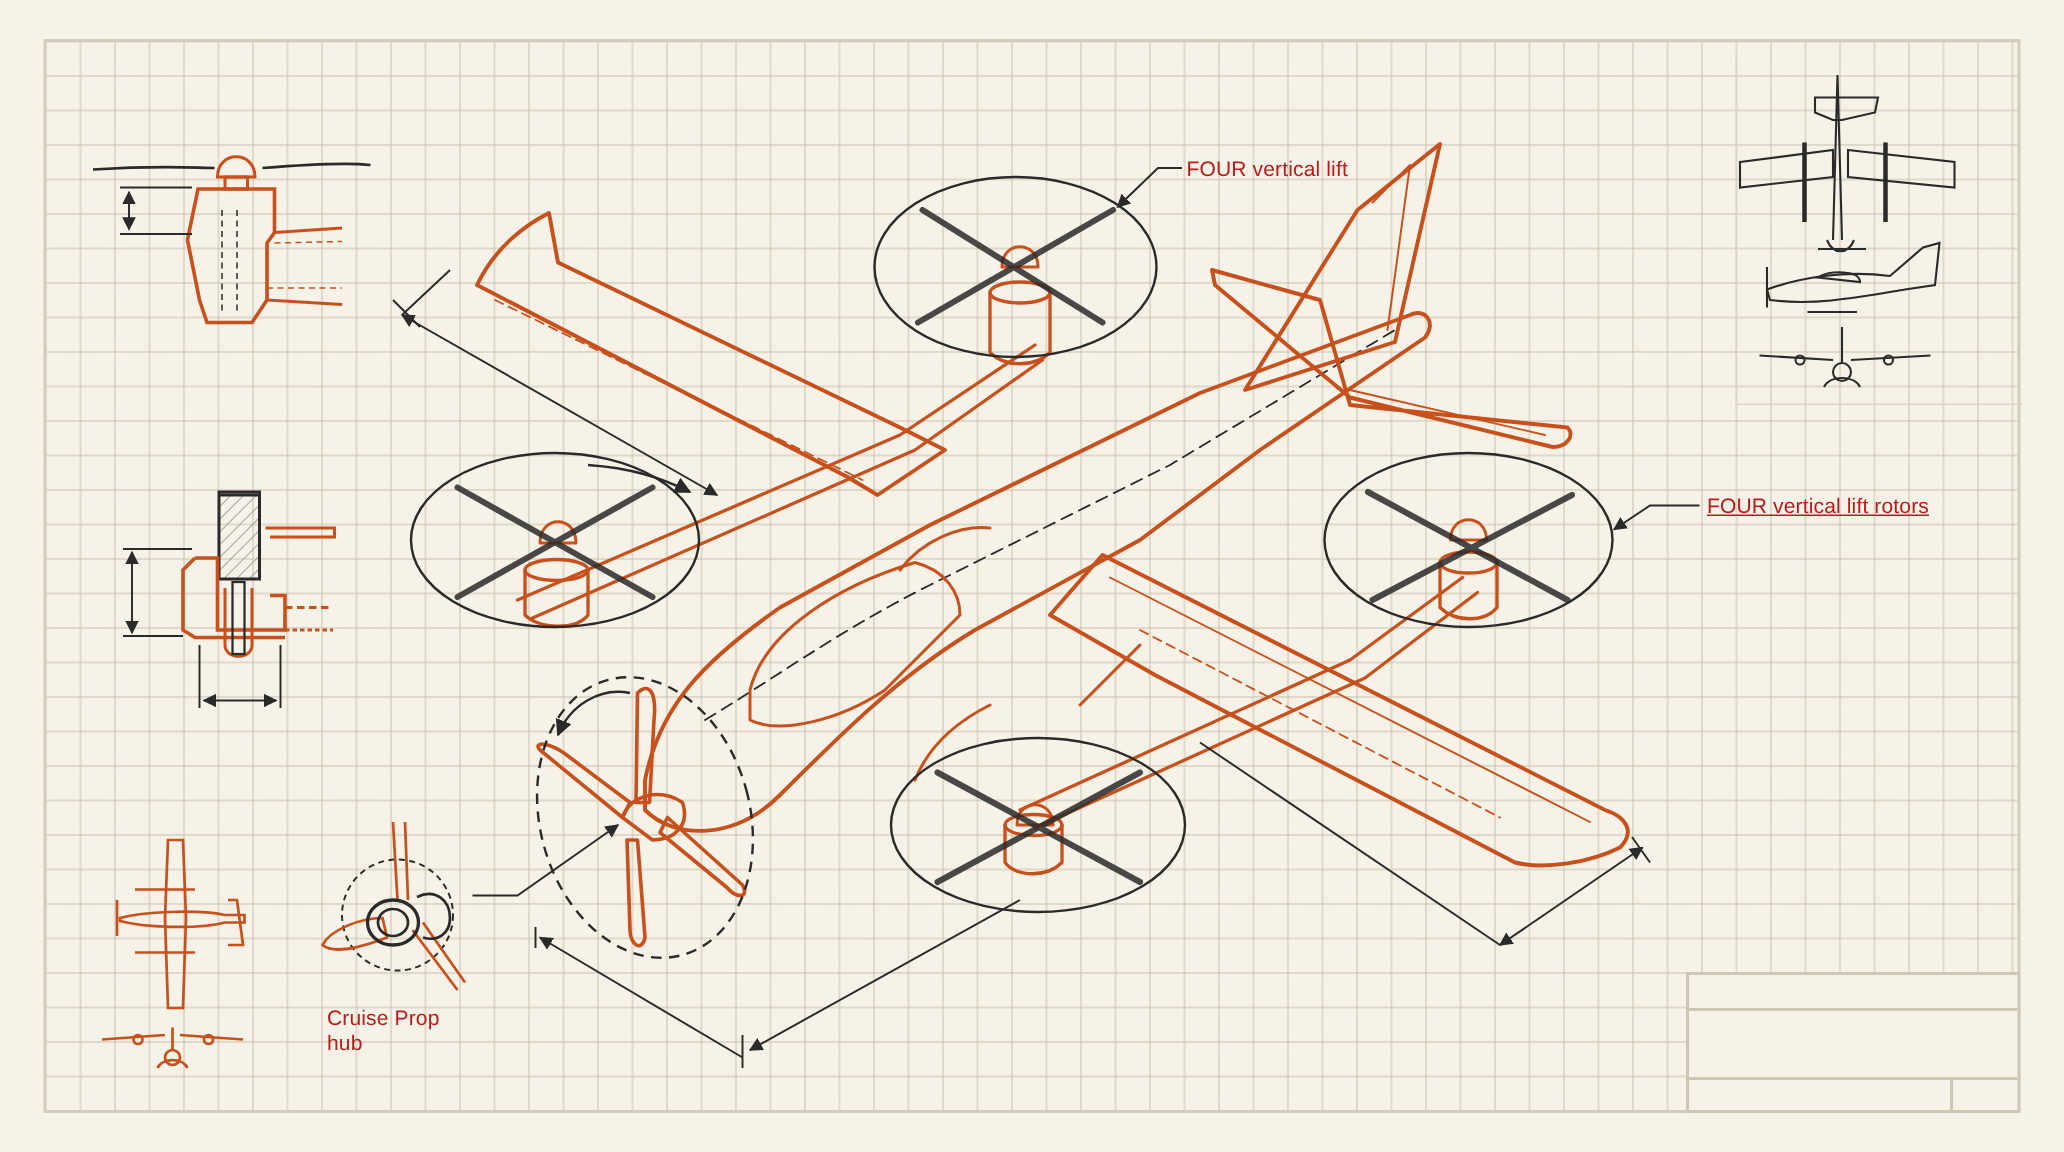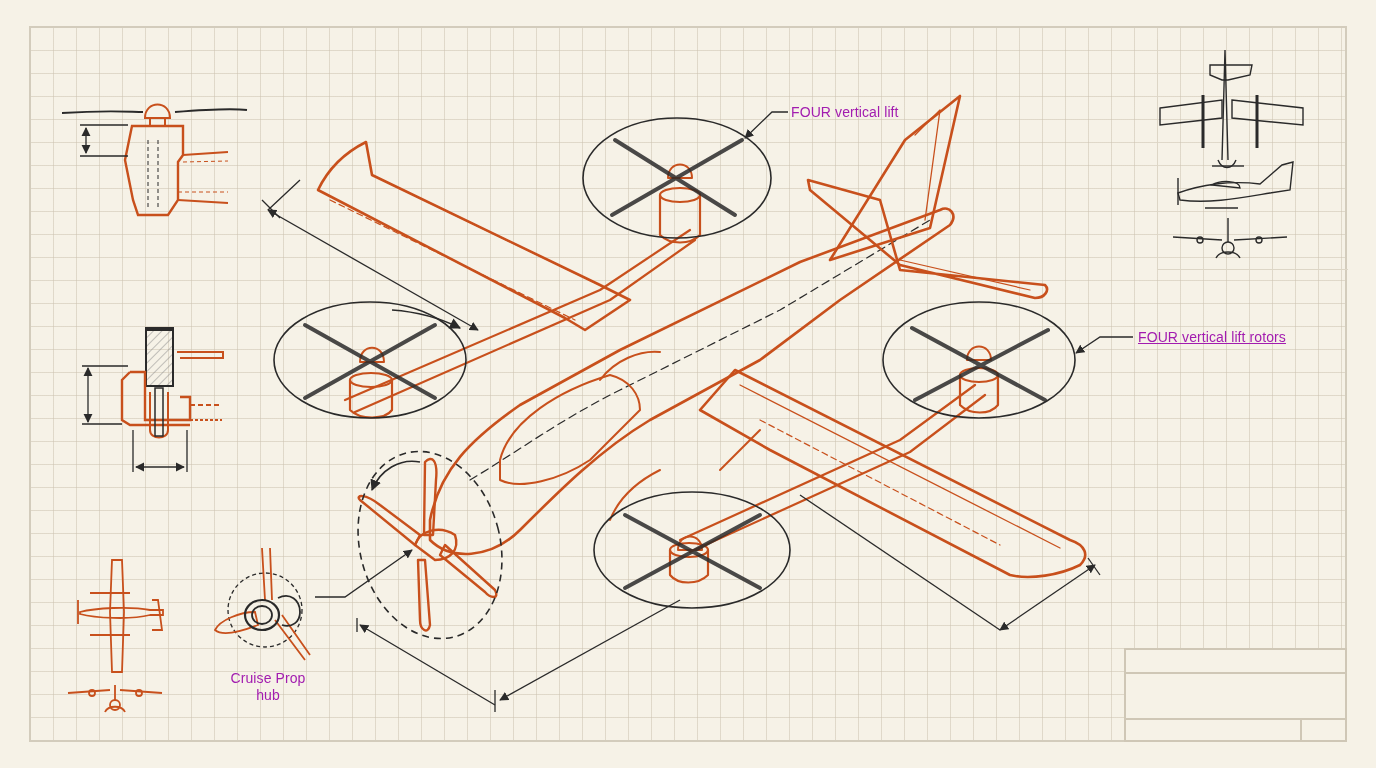"FOUR vertical lift" .label { color: #a21caf -> #b91c1c }
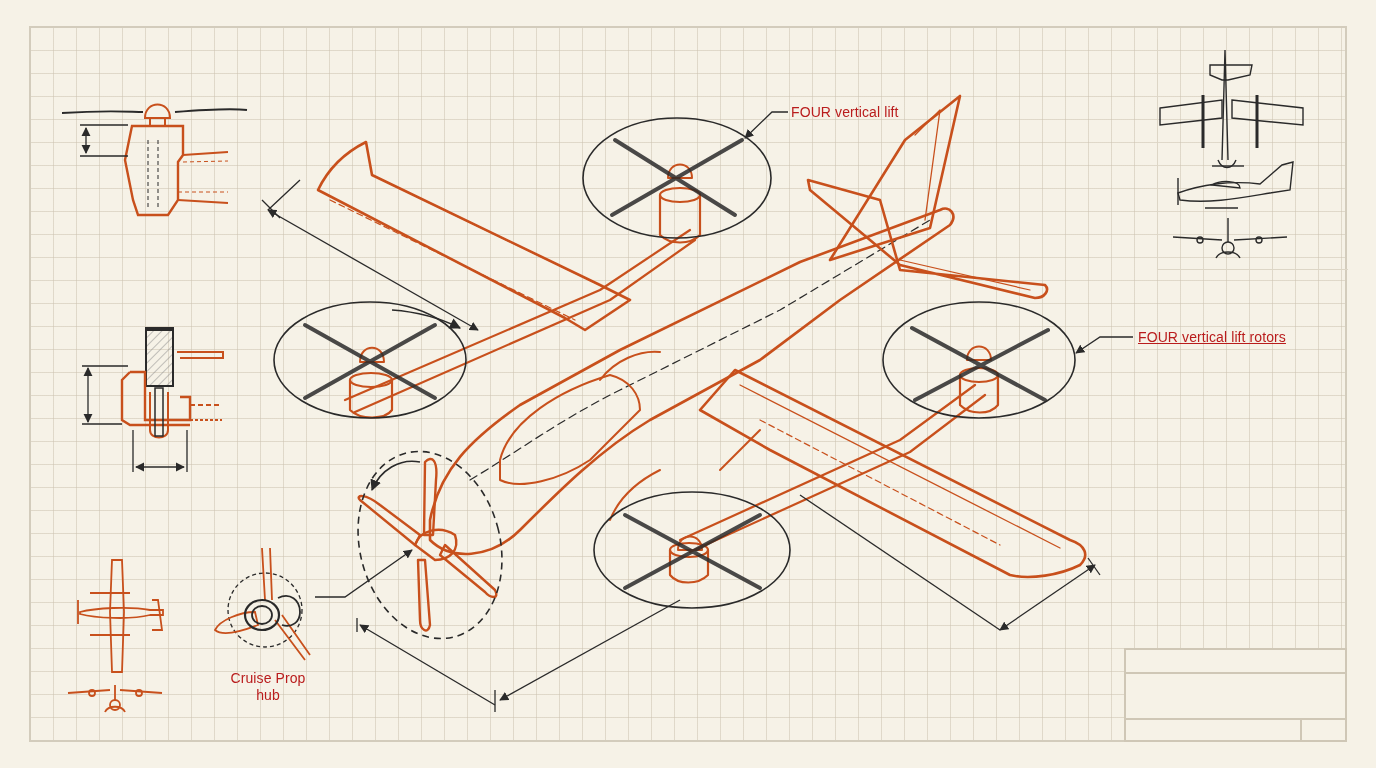"Cruise Prop" .label.center { text-align: center -> none }
